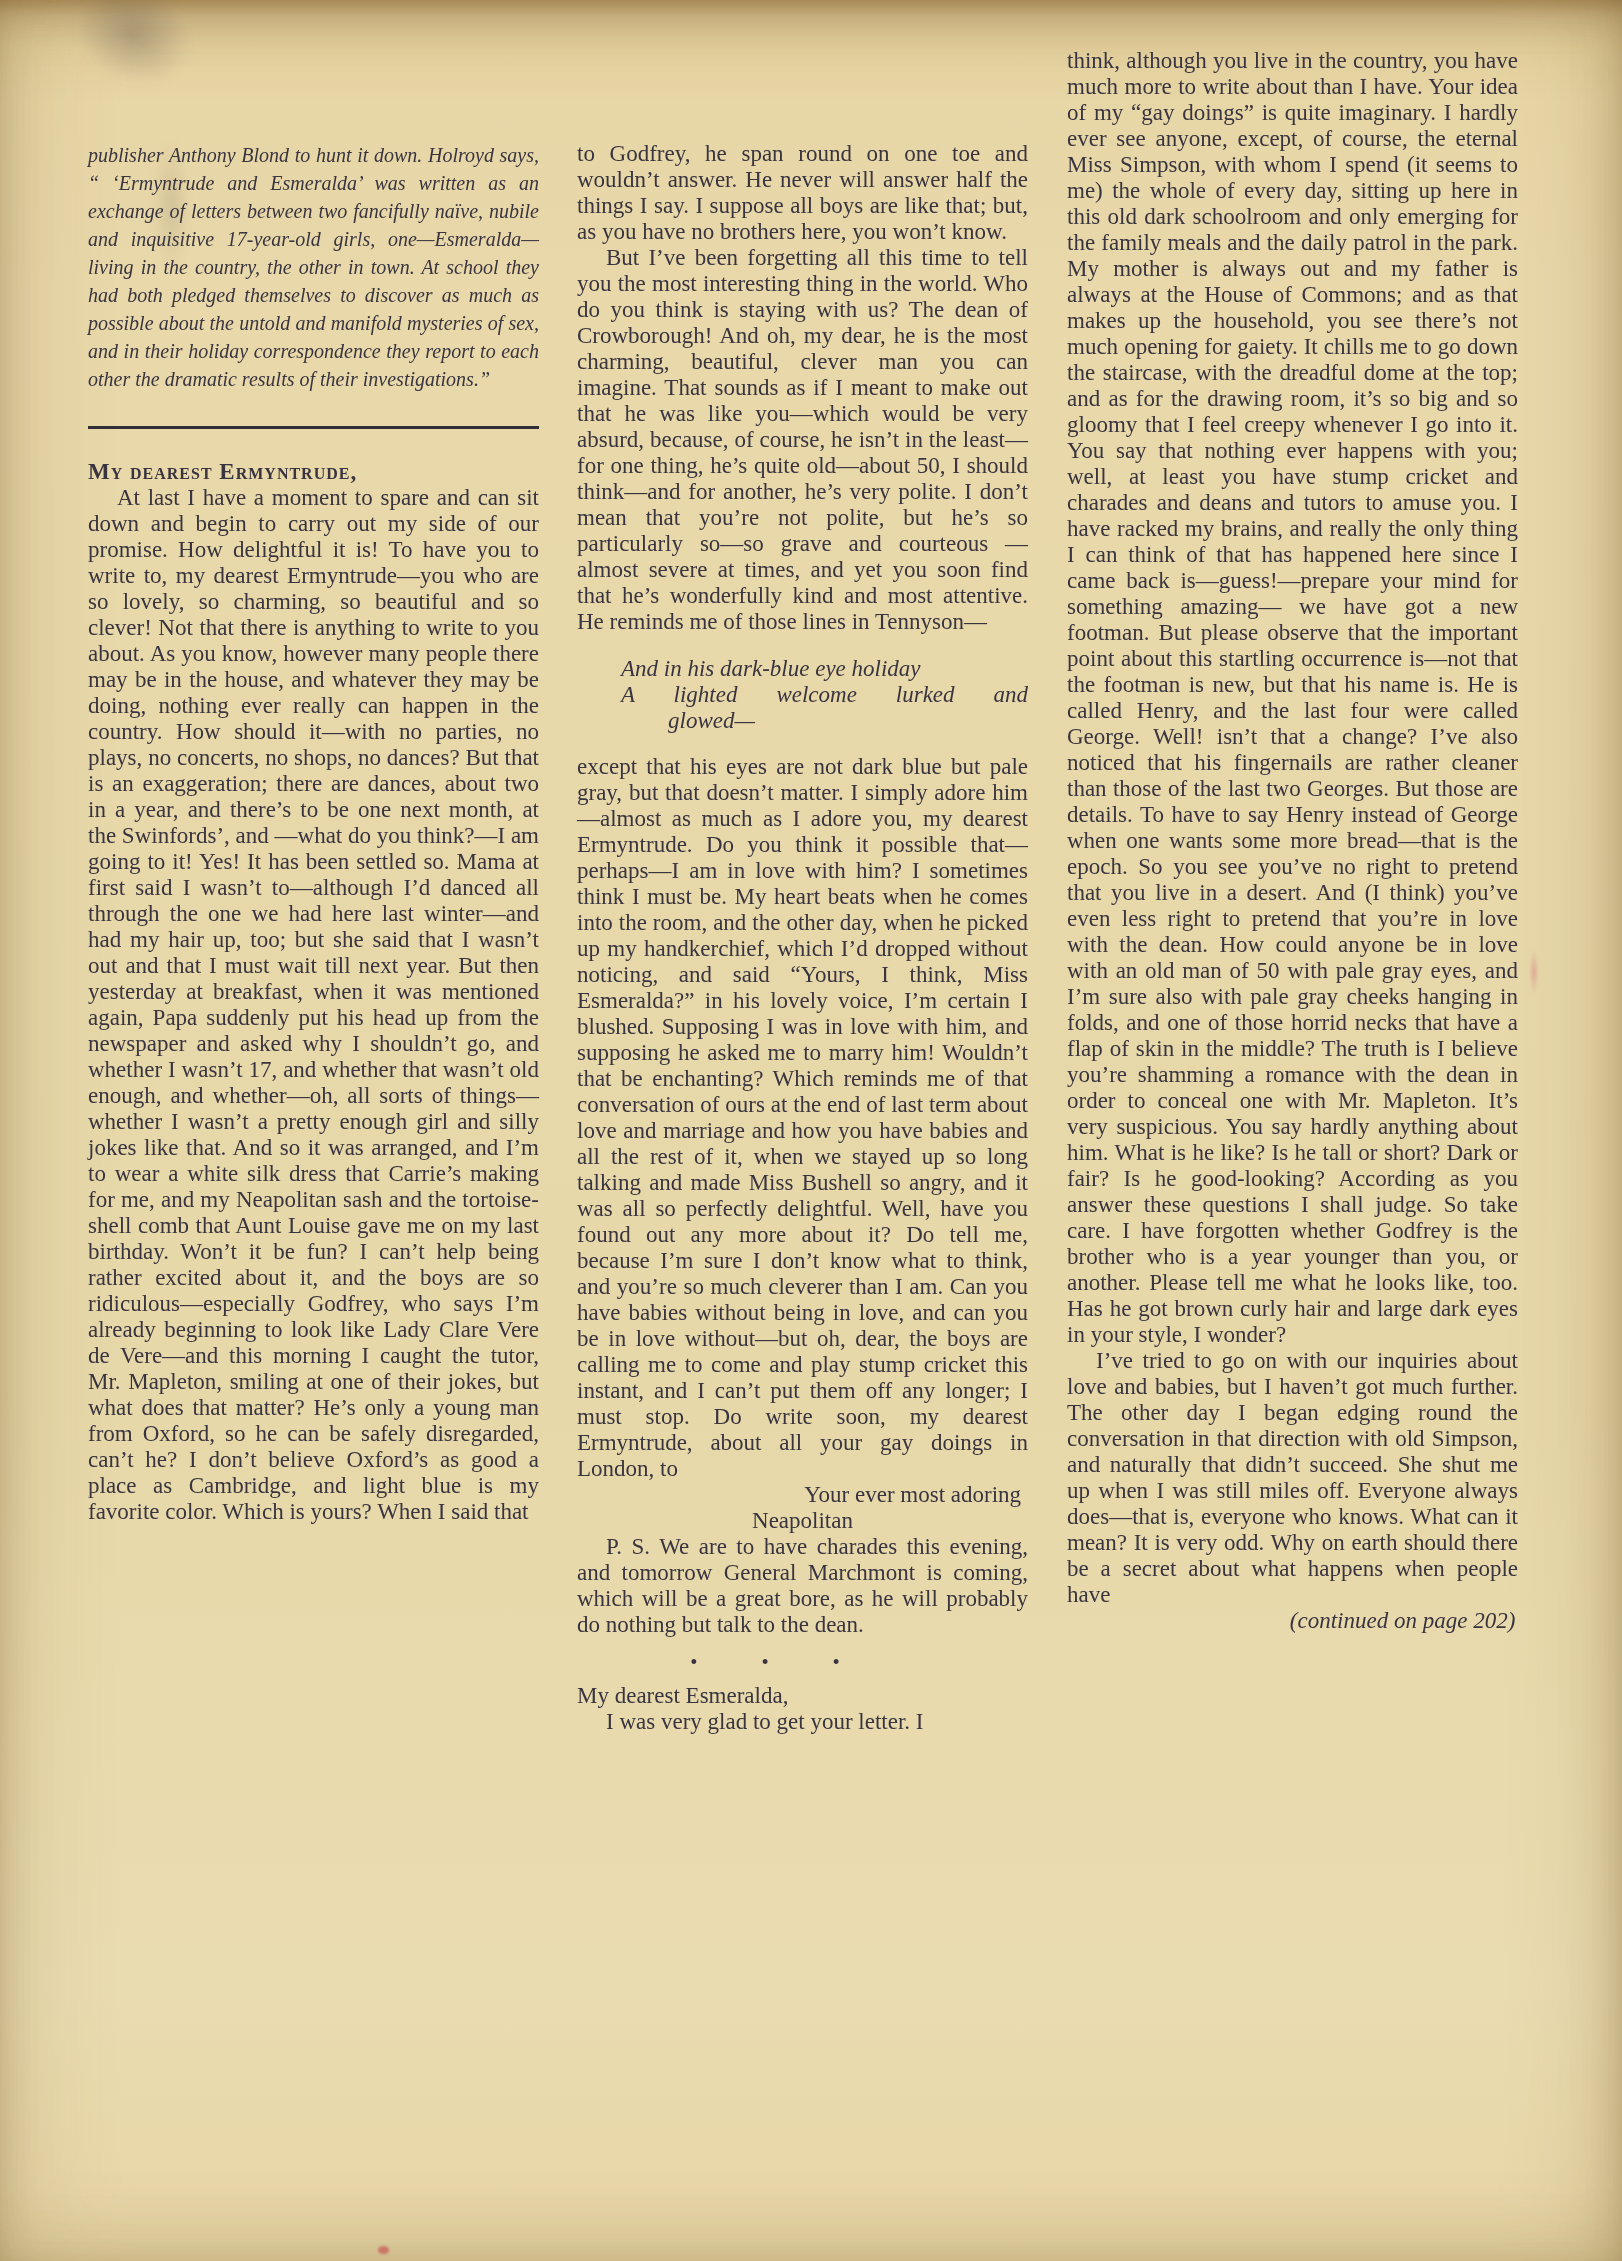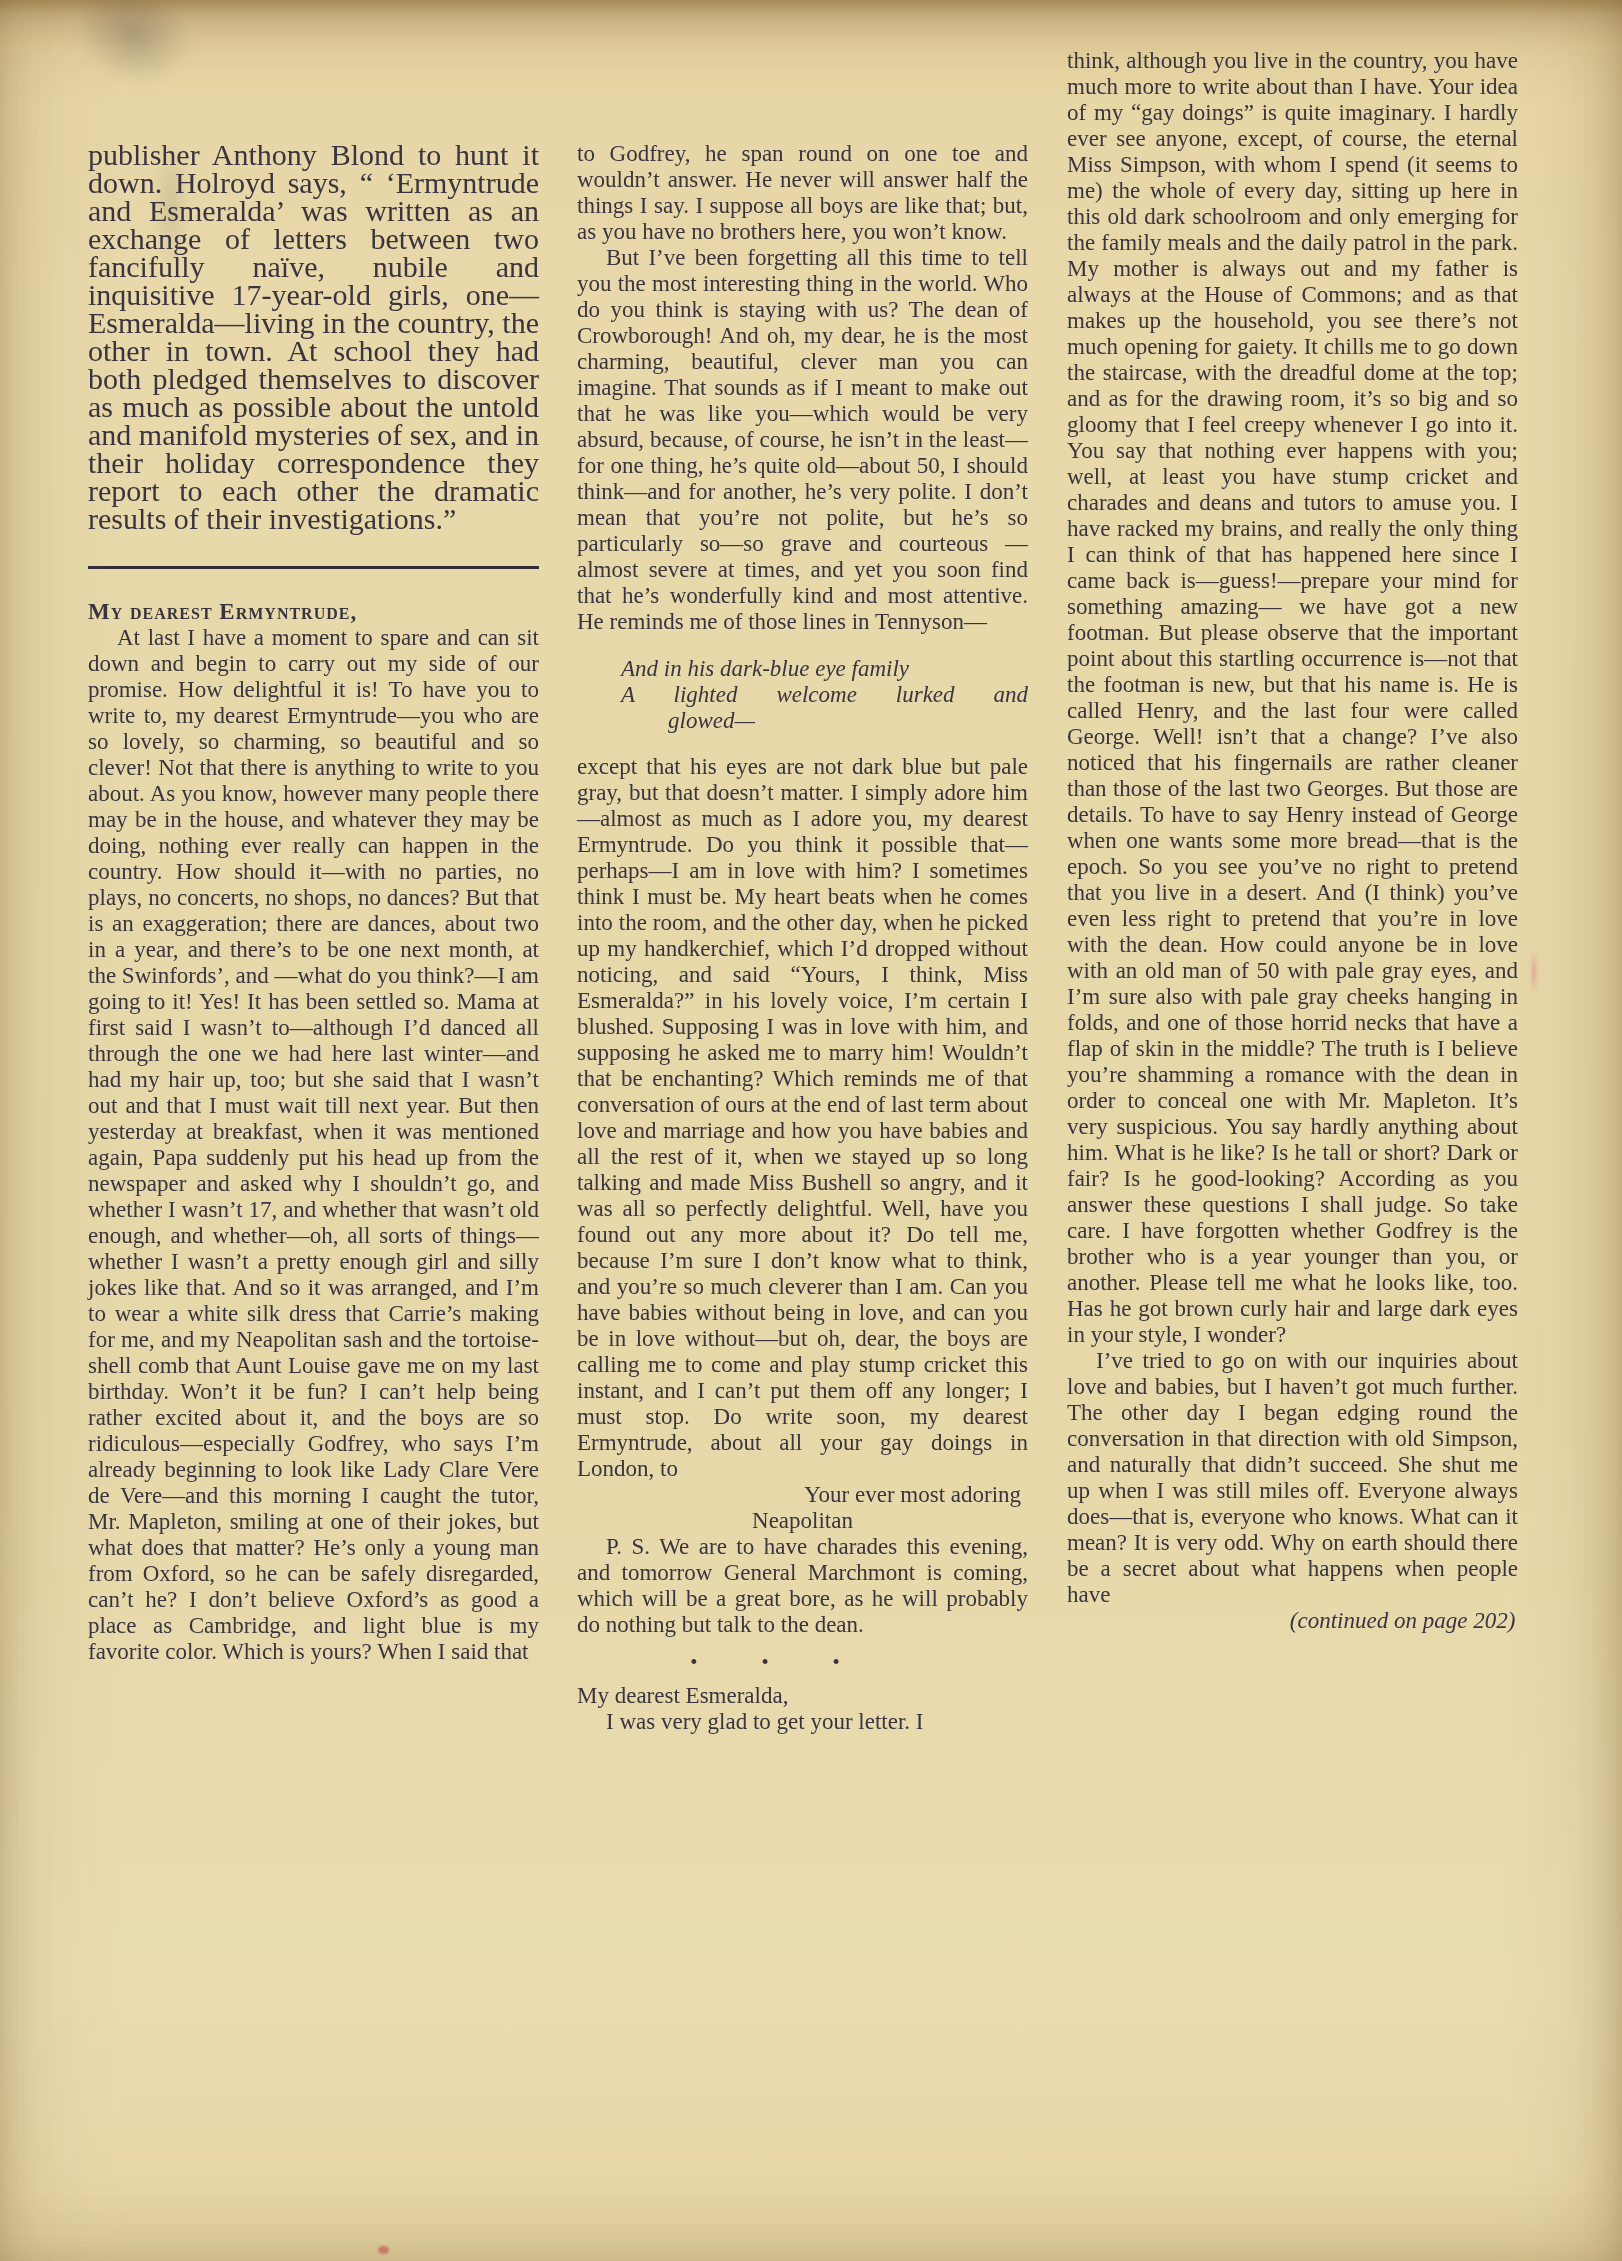"publisher Anthony Blond to hunt" .intro { font-size: 30px -> 20px; font-style: none -> italic }
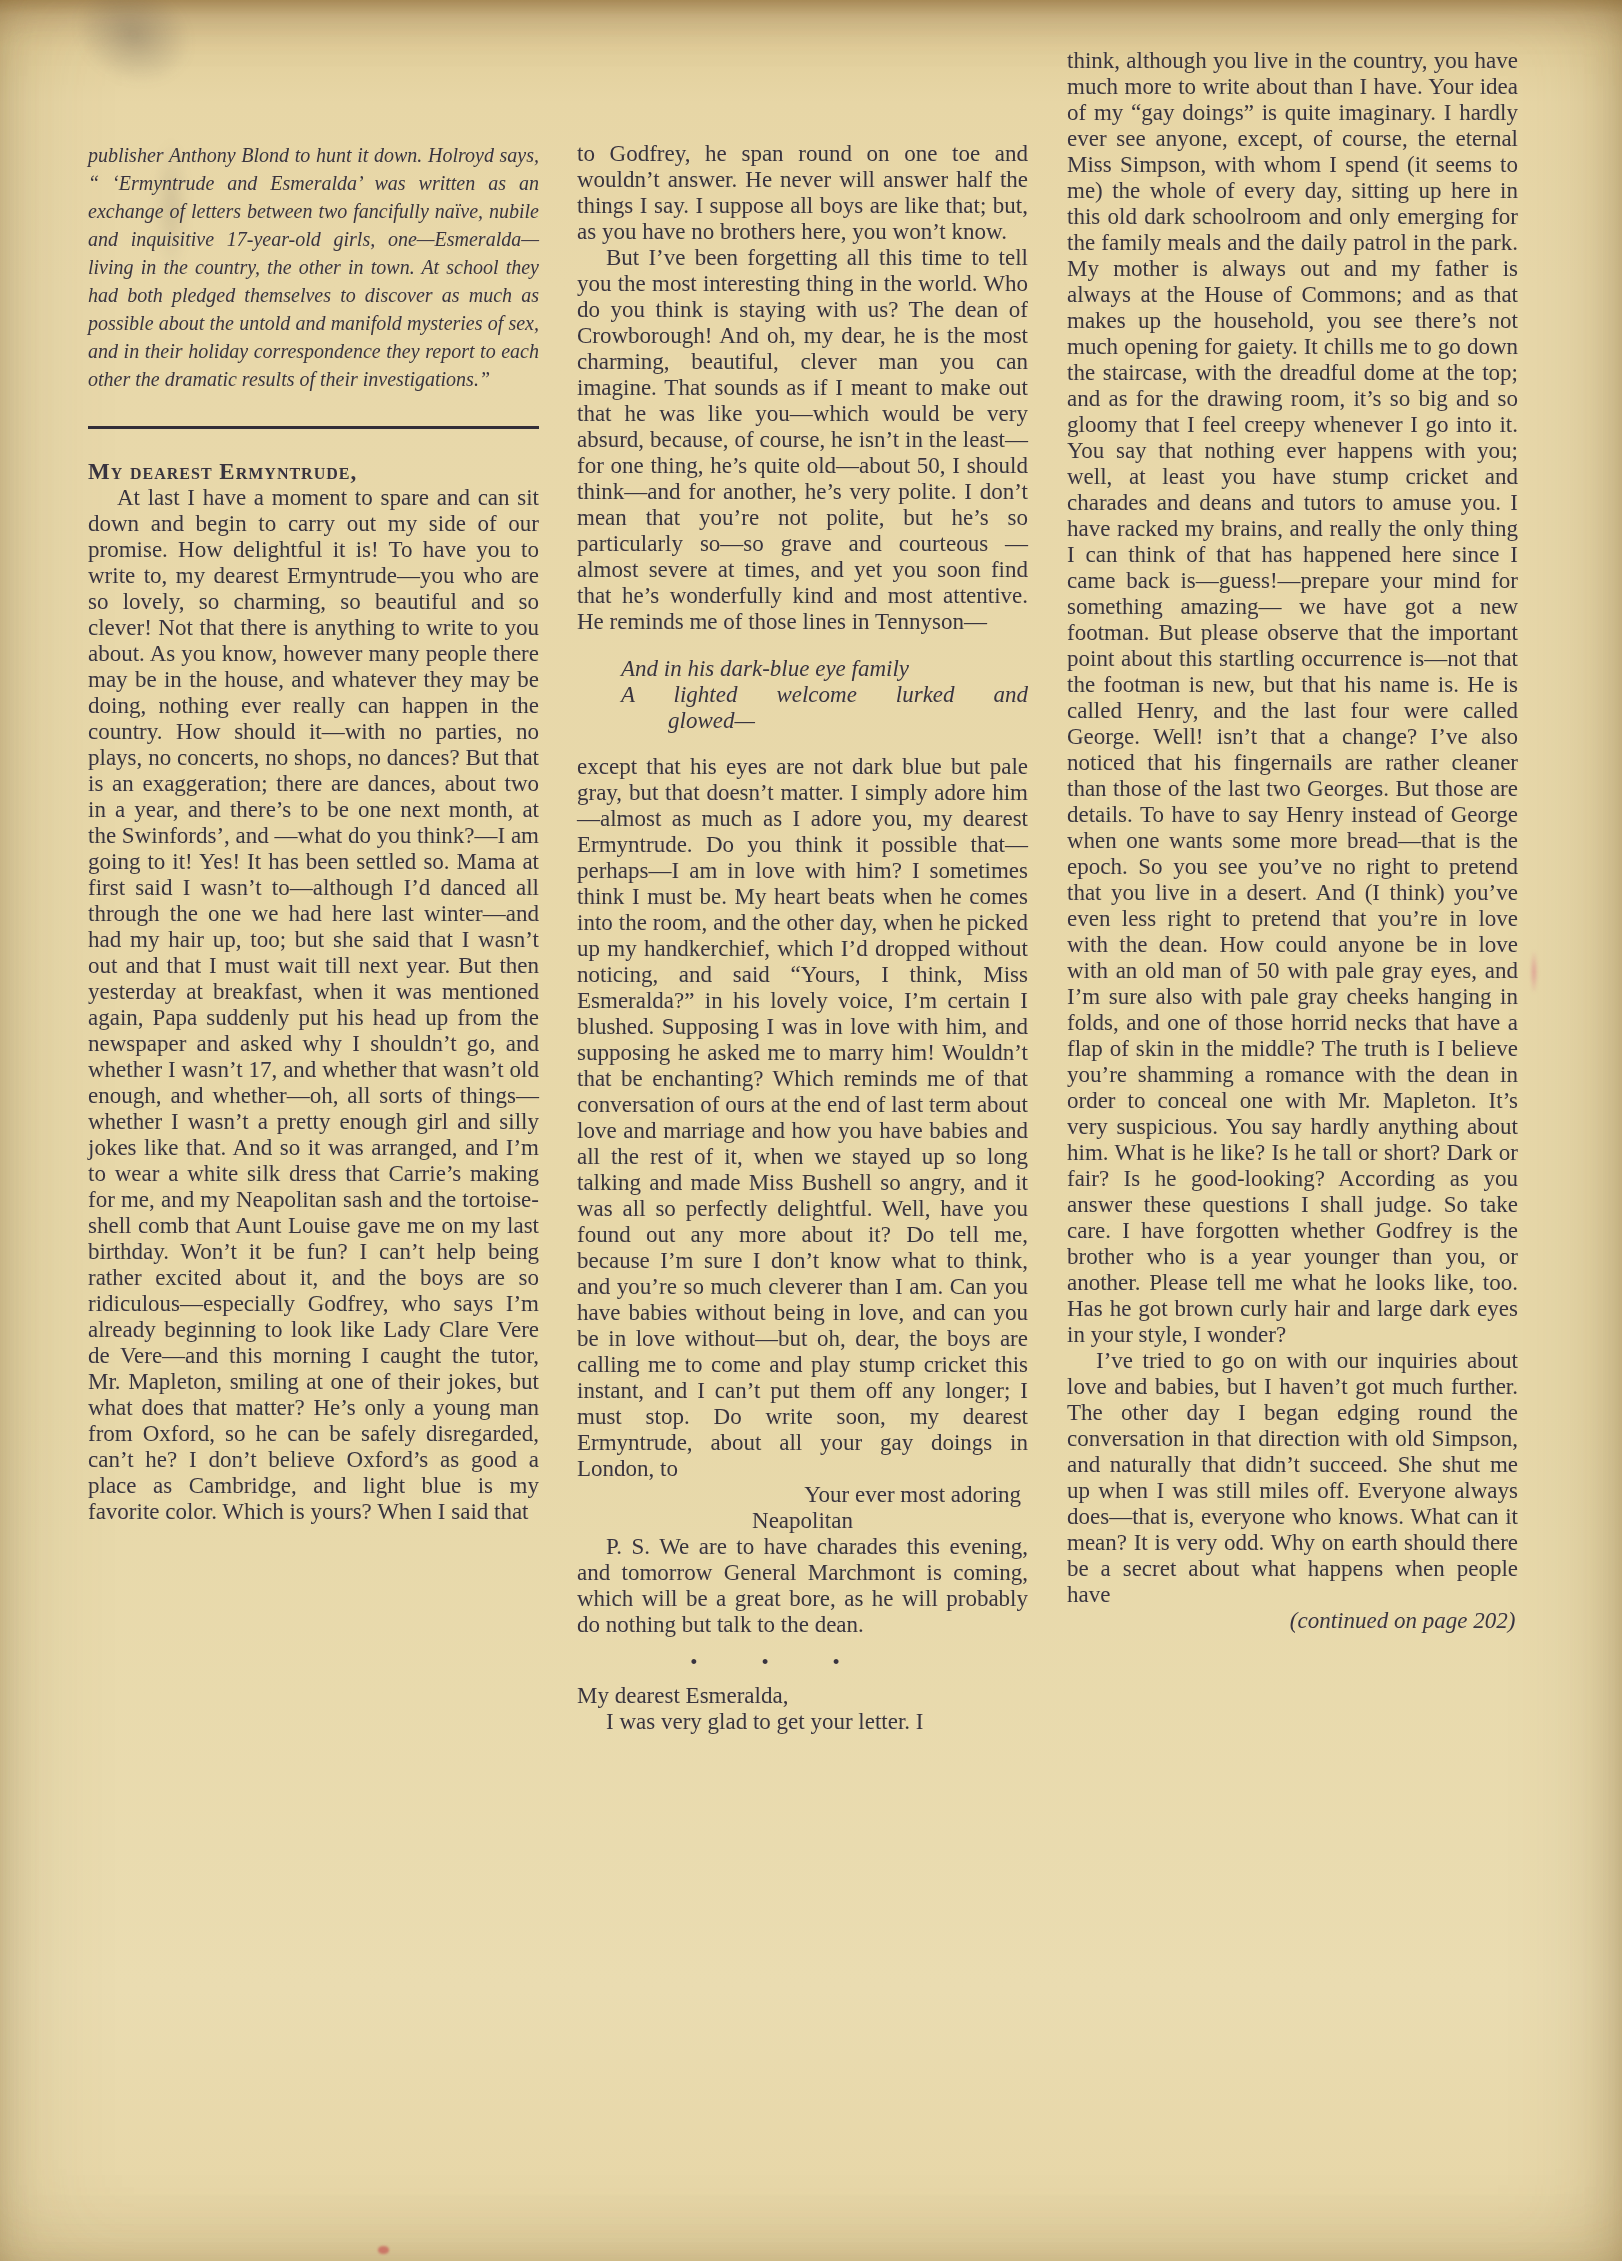"And in his dark-blue eye" div { text: family -> holiday }
